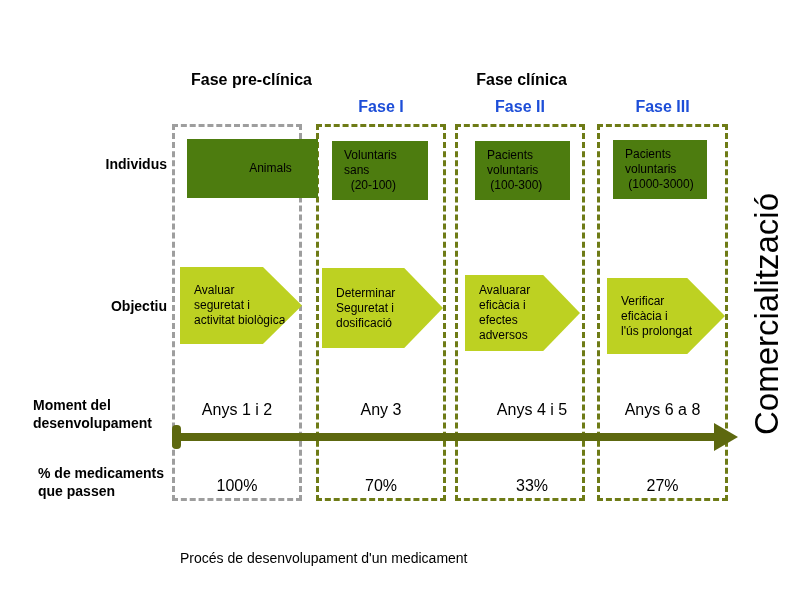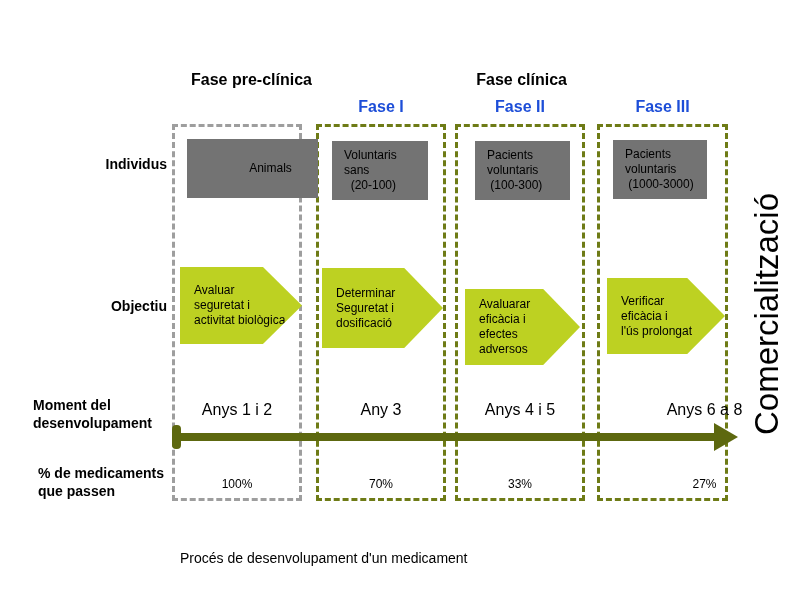"Voluntaris" .gbox { background: #737373 -> #4d7c0f }
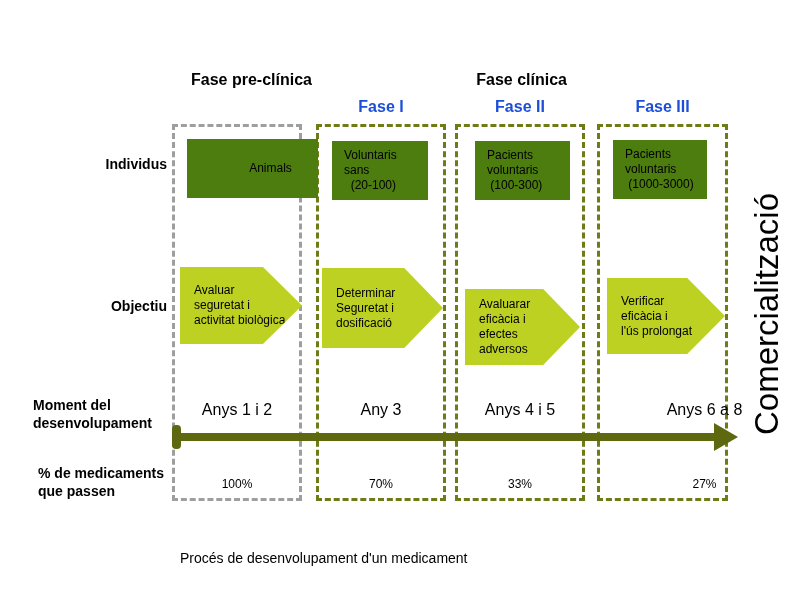"Avaluarar" .p2 { margin-top: 14px -> none }
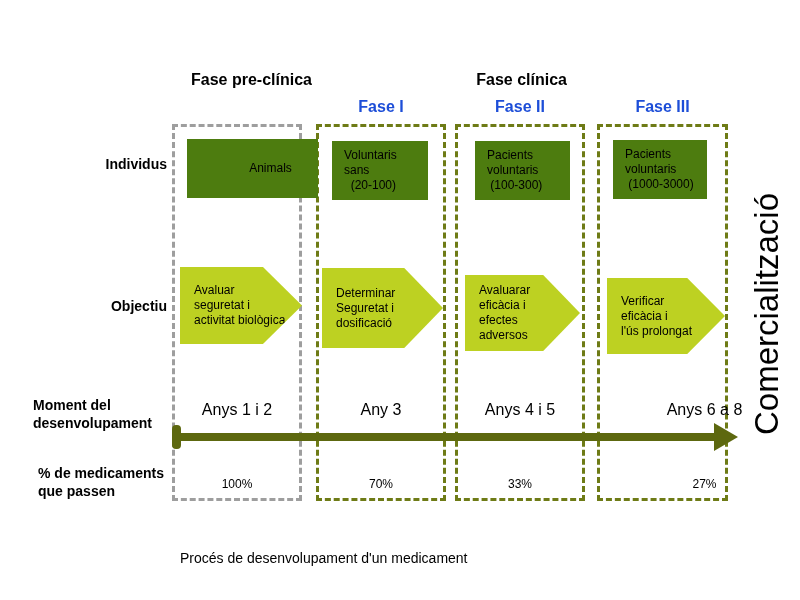"Anys 4 i 5" .t2,.pc2 { left: 455px -> 467px }
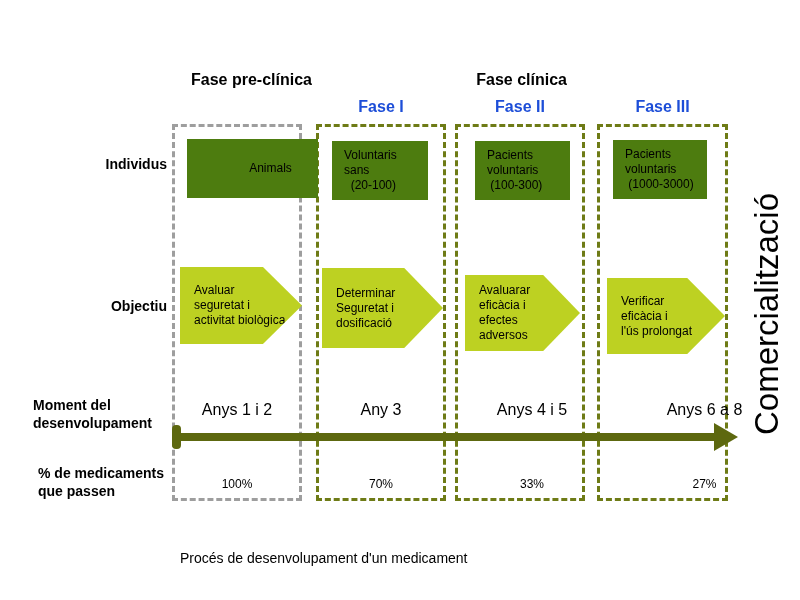"Anys 6 a 8" .t3,.pc3 { padding-left: 42px -> none }
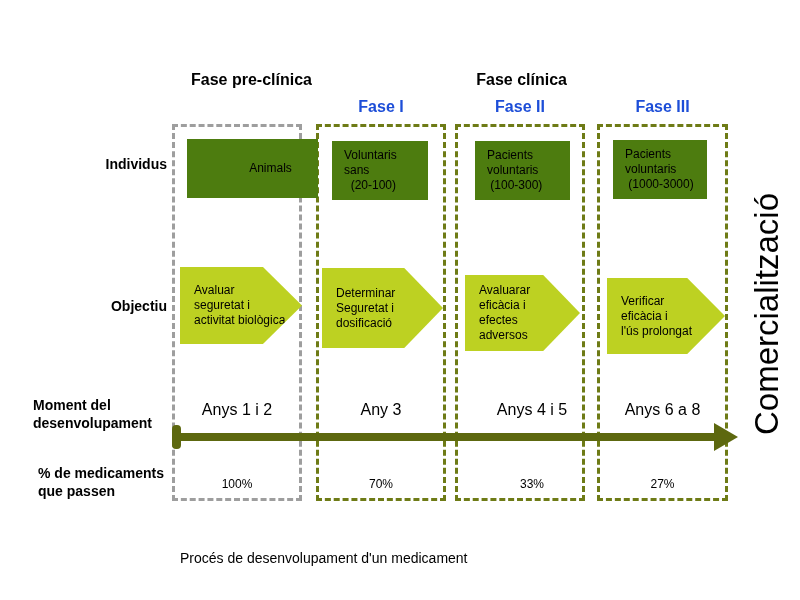"100%" .plabel { font-size: 12px -> 16px }
